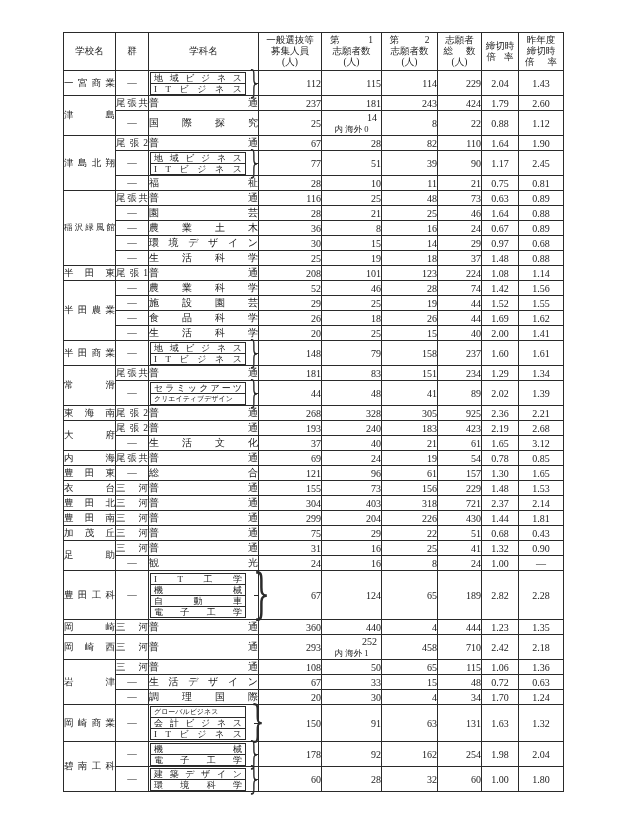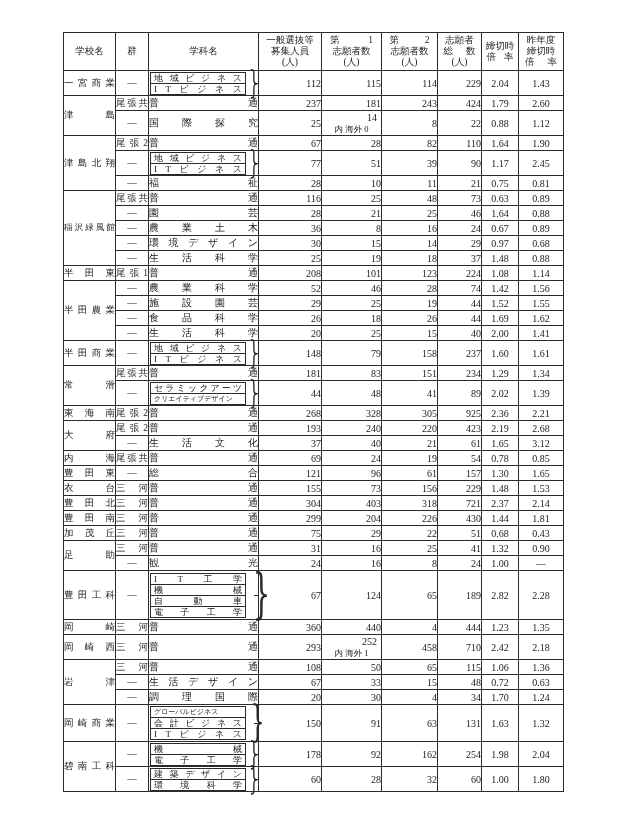"220" td.num { text: 220 -> 183 }
